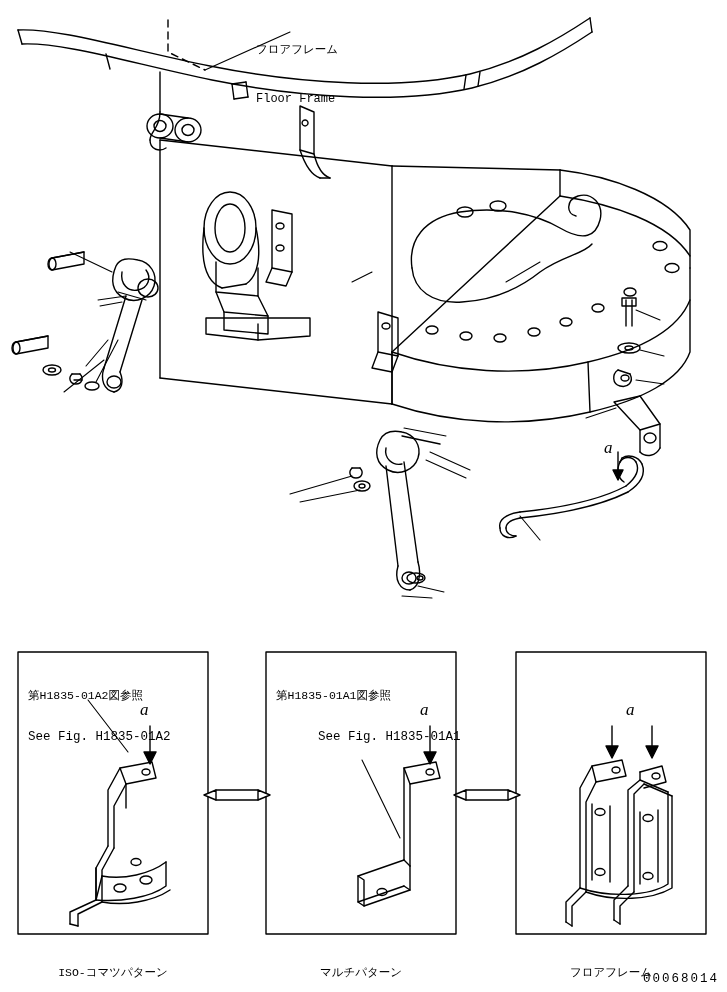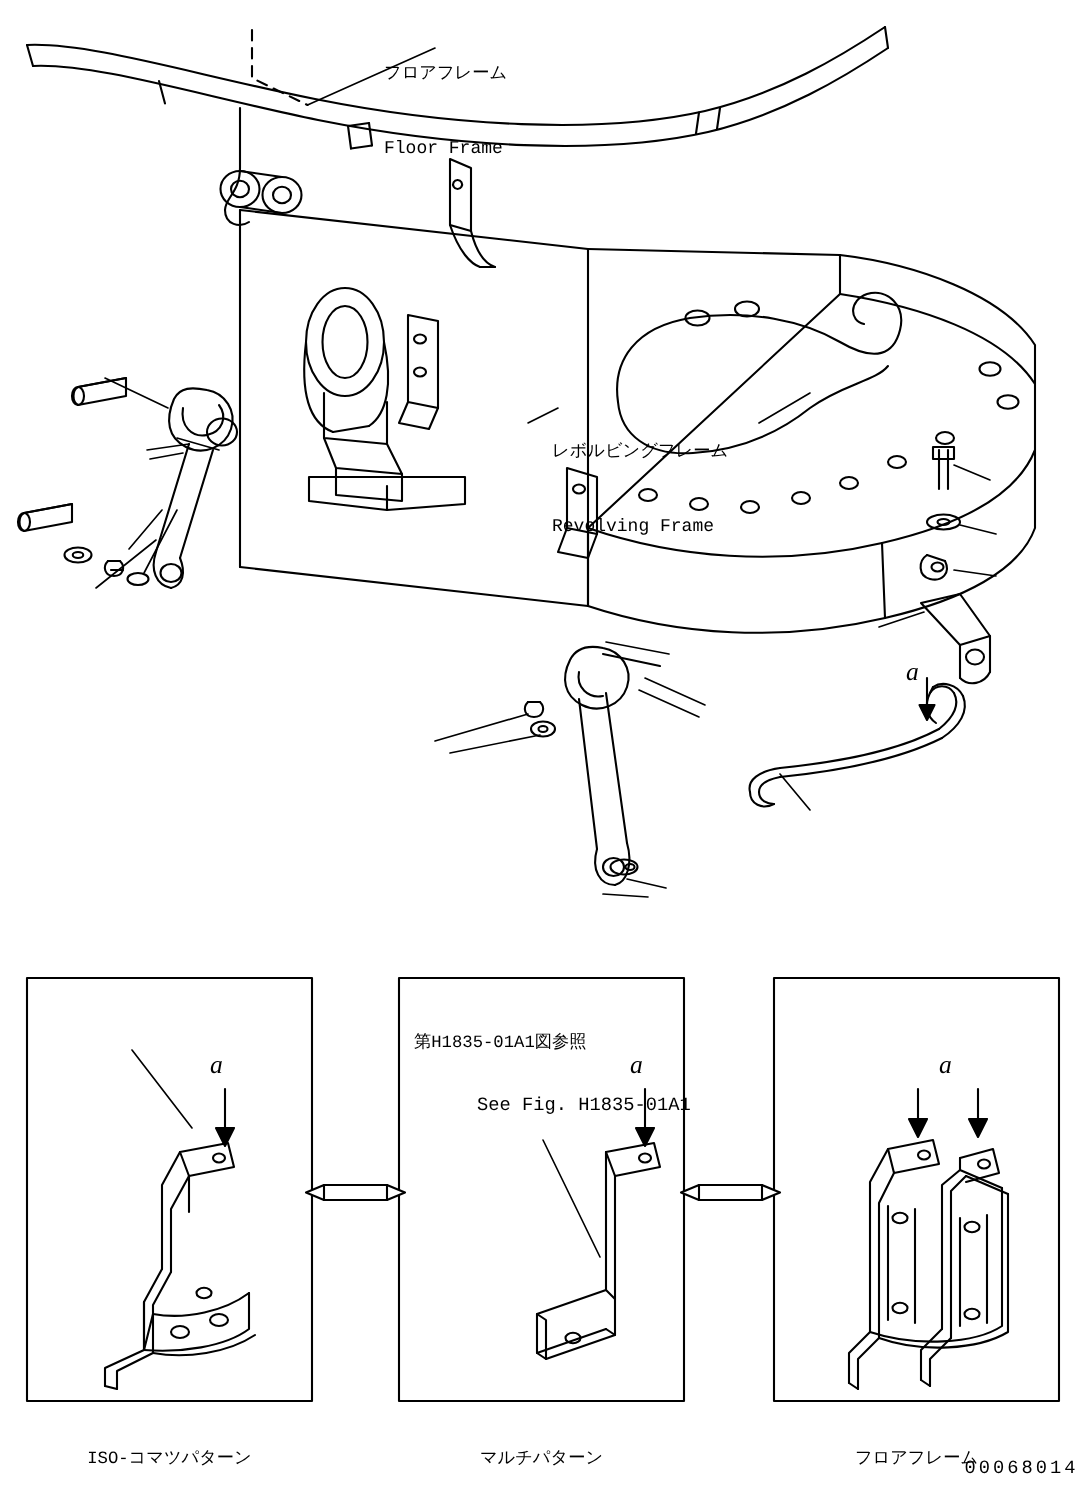"レボルビングフレーム" div.lbl { html: <div> <span>レボルビングフレーム</span> <span>Revolving Frame</span> </div> -> none }
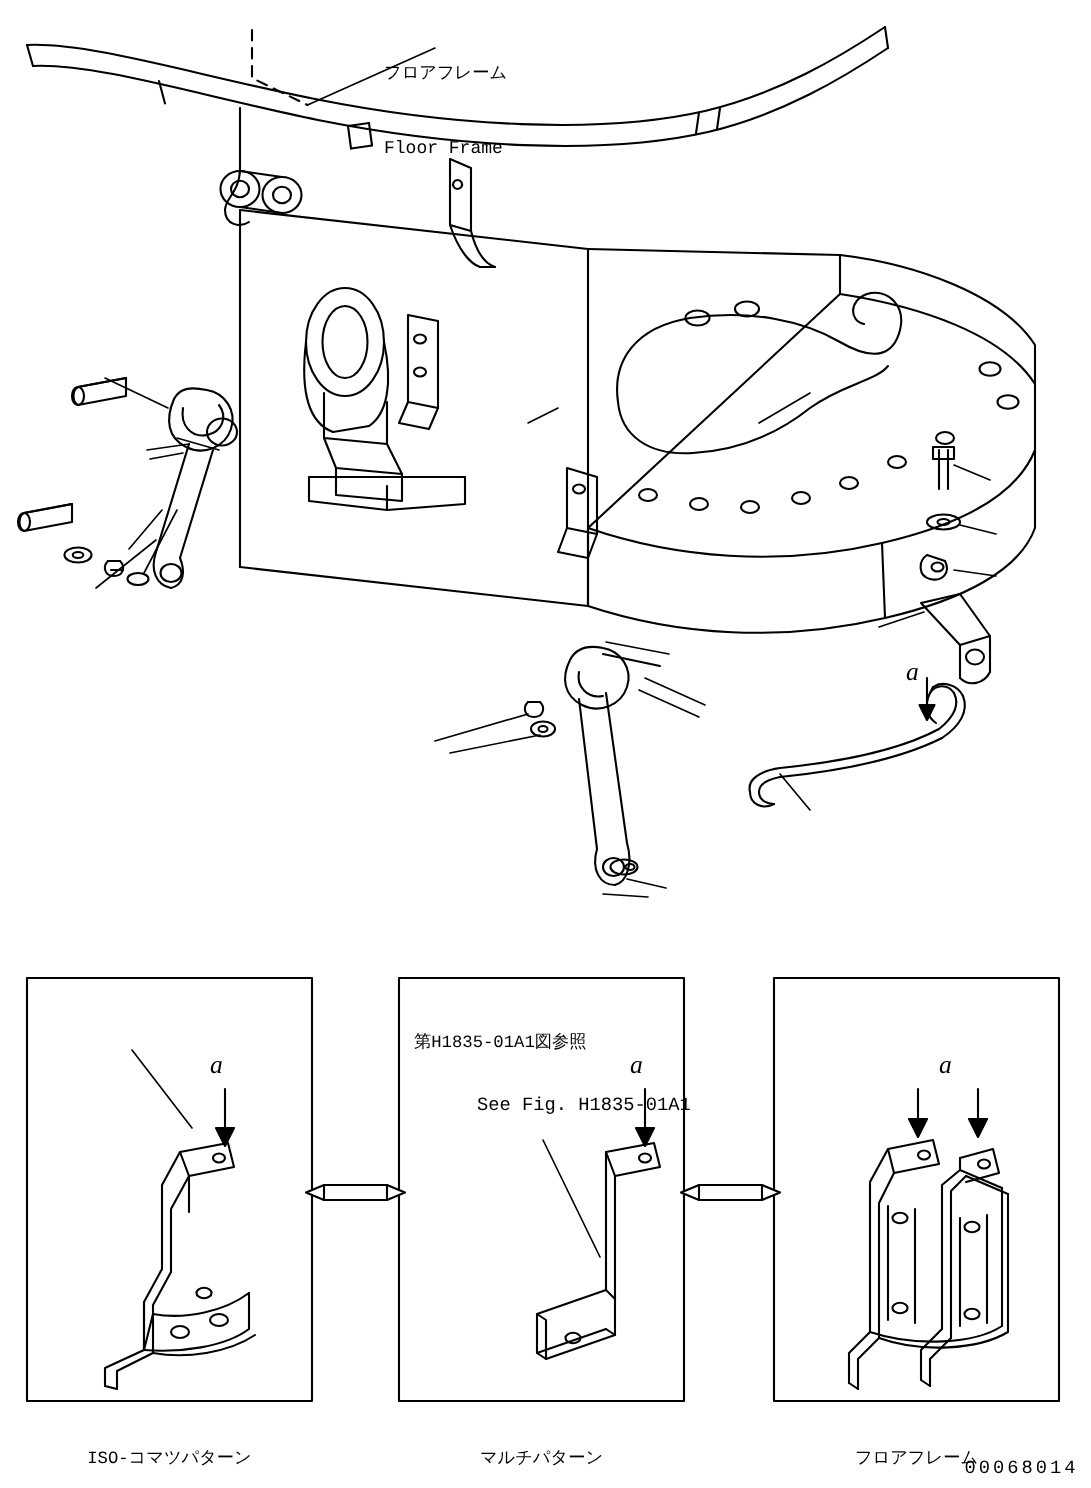"第H1835-01A2図参照" div.panel-title { html: none -> <div> <span>第H1835-01A2図参照</span> <span>See Fig. H1835-01A2</span> </div> }
